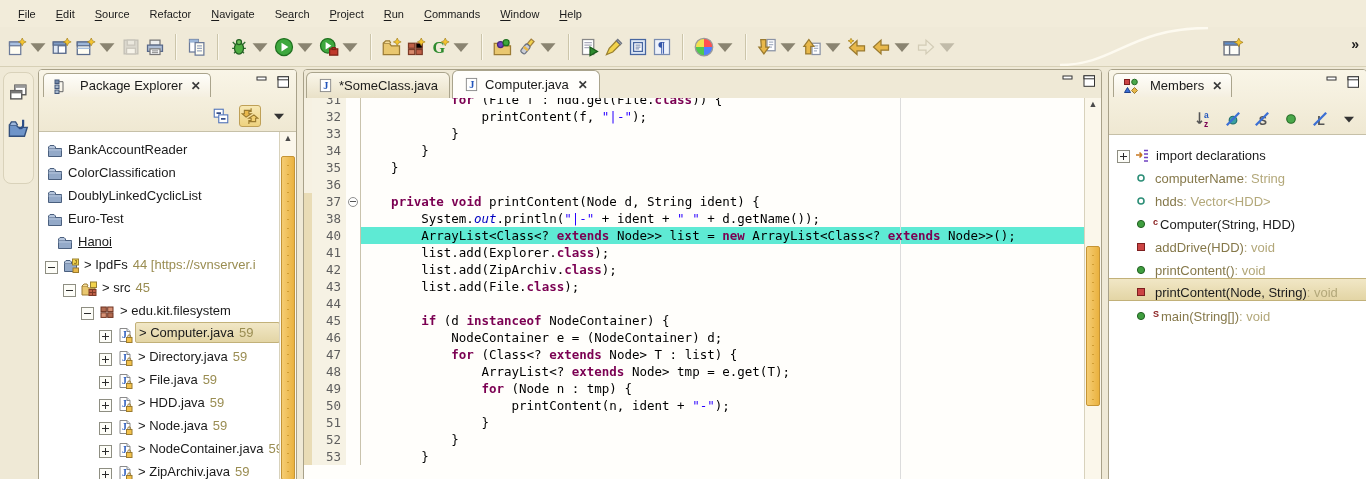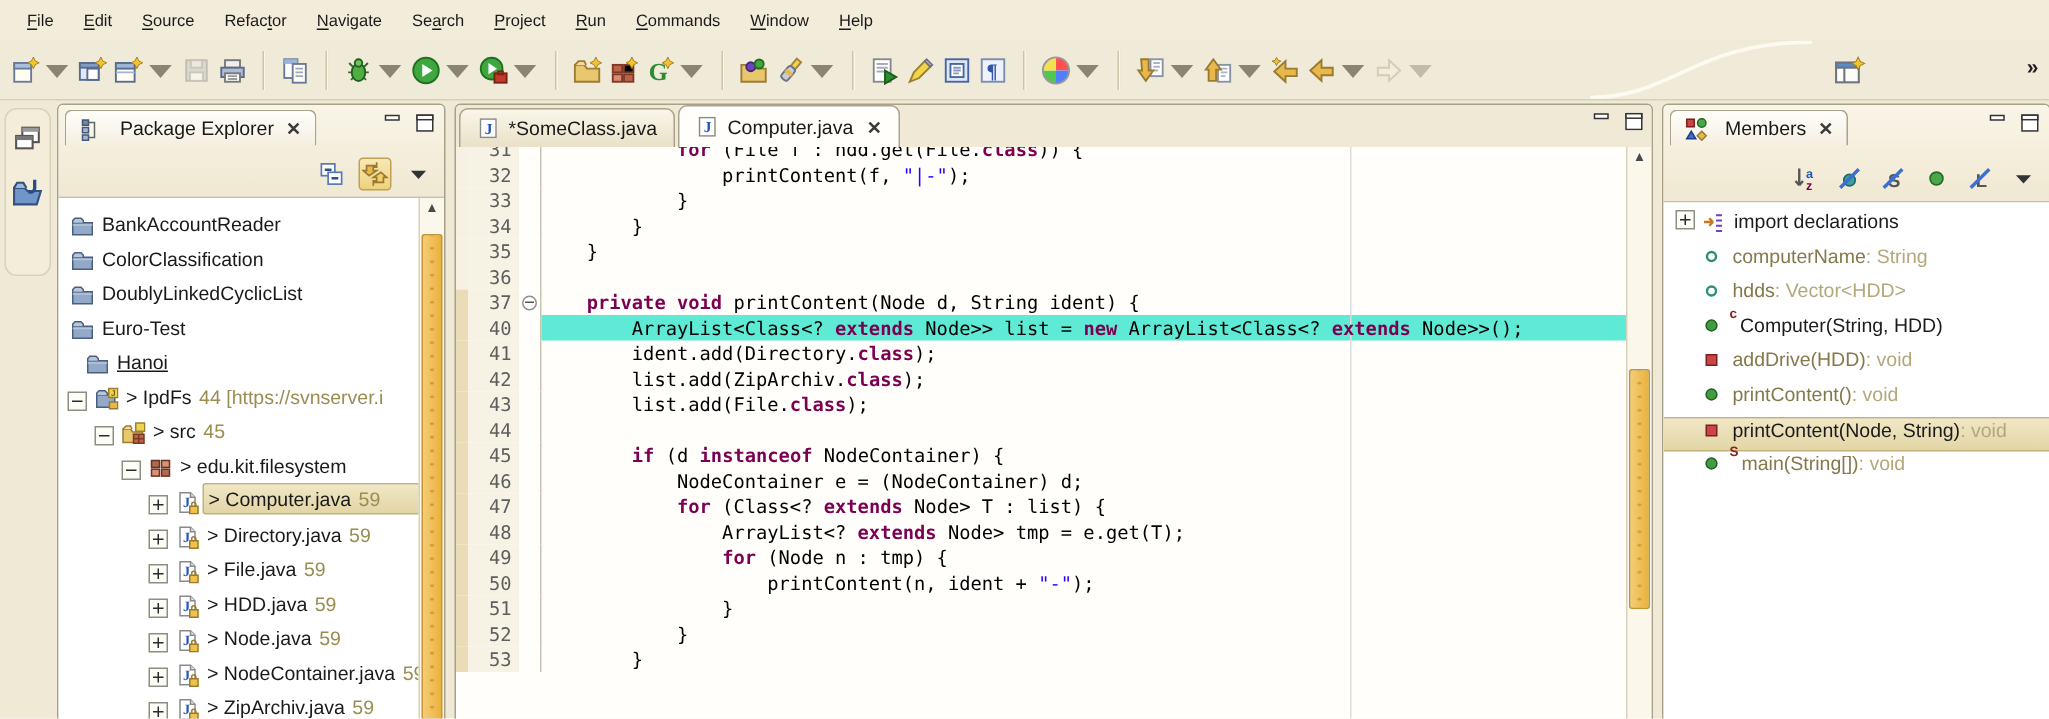"import declarations" .mrow { align-items: flex-start -> flex-end }
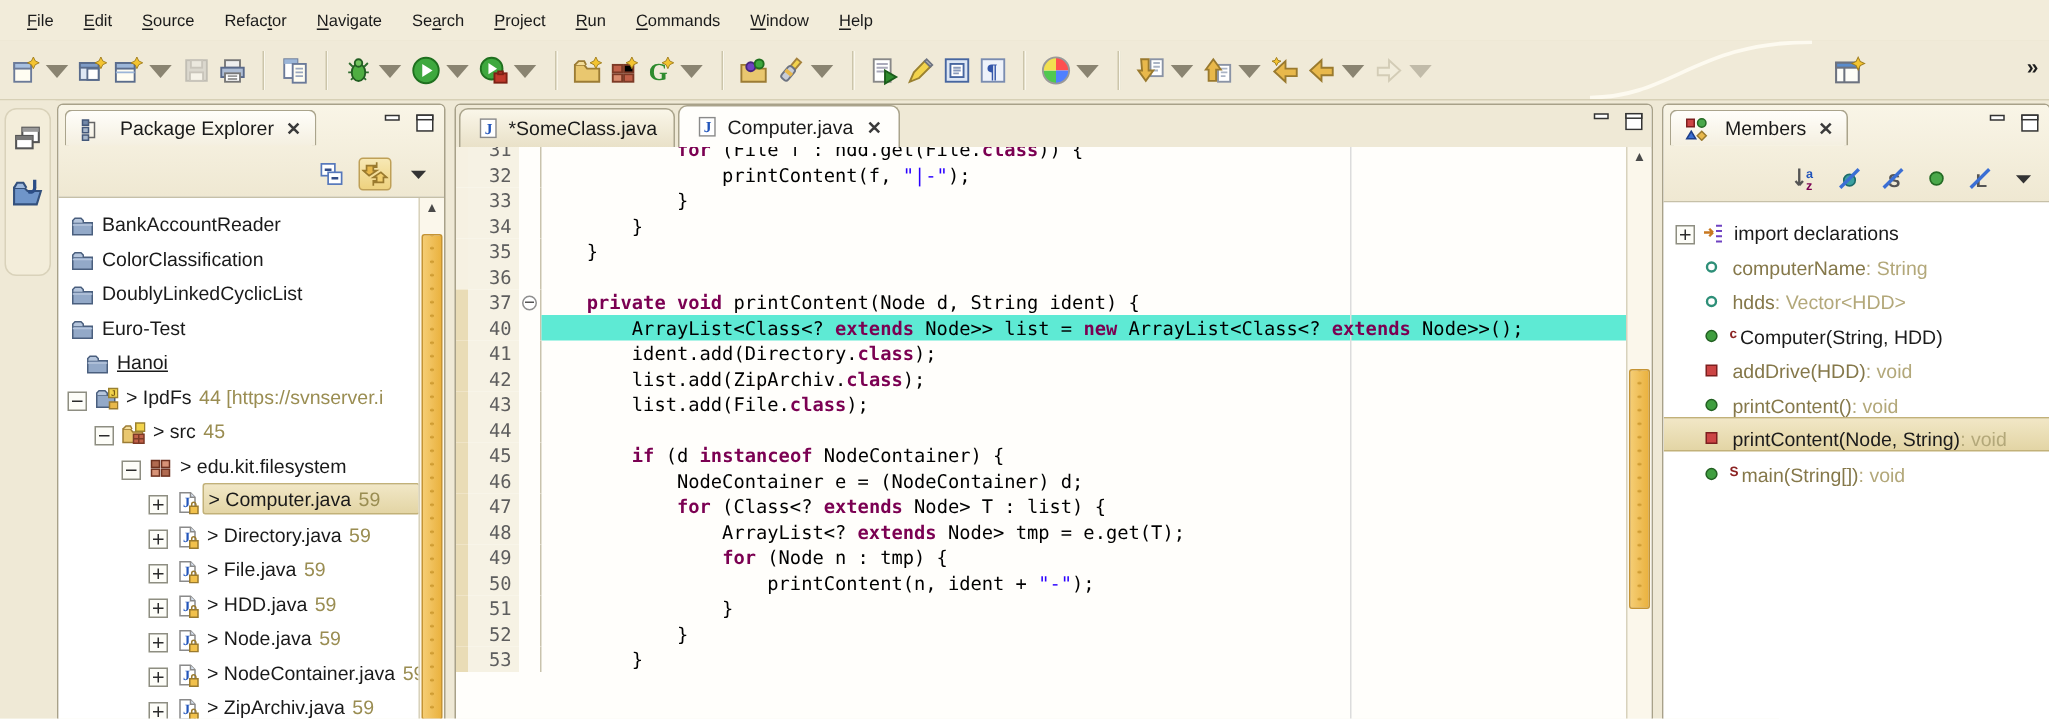"38" div.cl { html: none -> <div> <span></span> <span>38</span> <span></span> <span><span> System.</span><span>out</span><span>.println(</span><span>"|-"</span><span> + ident + </span><span>" "</span><span> + d.getName());</span></span> </div> }
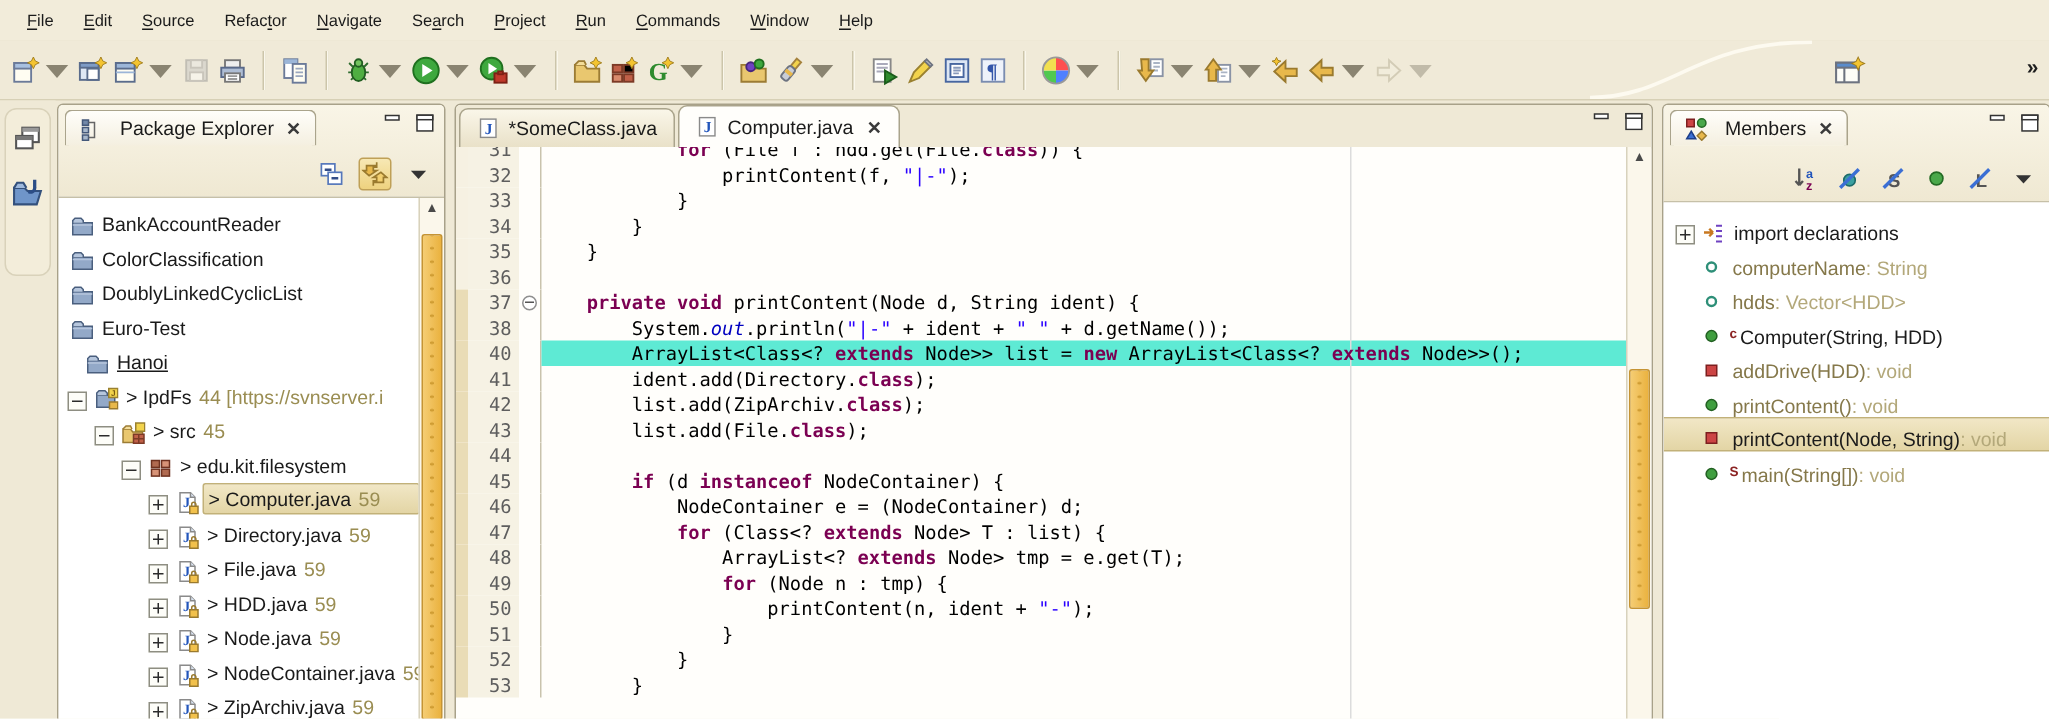"ident.add(Directory." span.d { text: ident.add(Directory -> list.add(Explorer }
